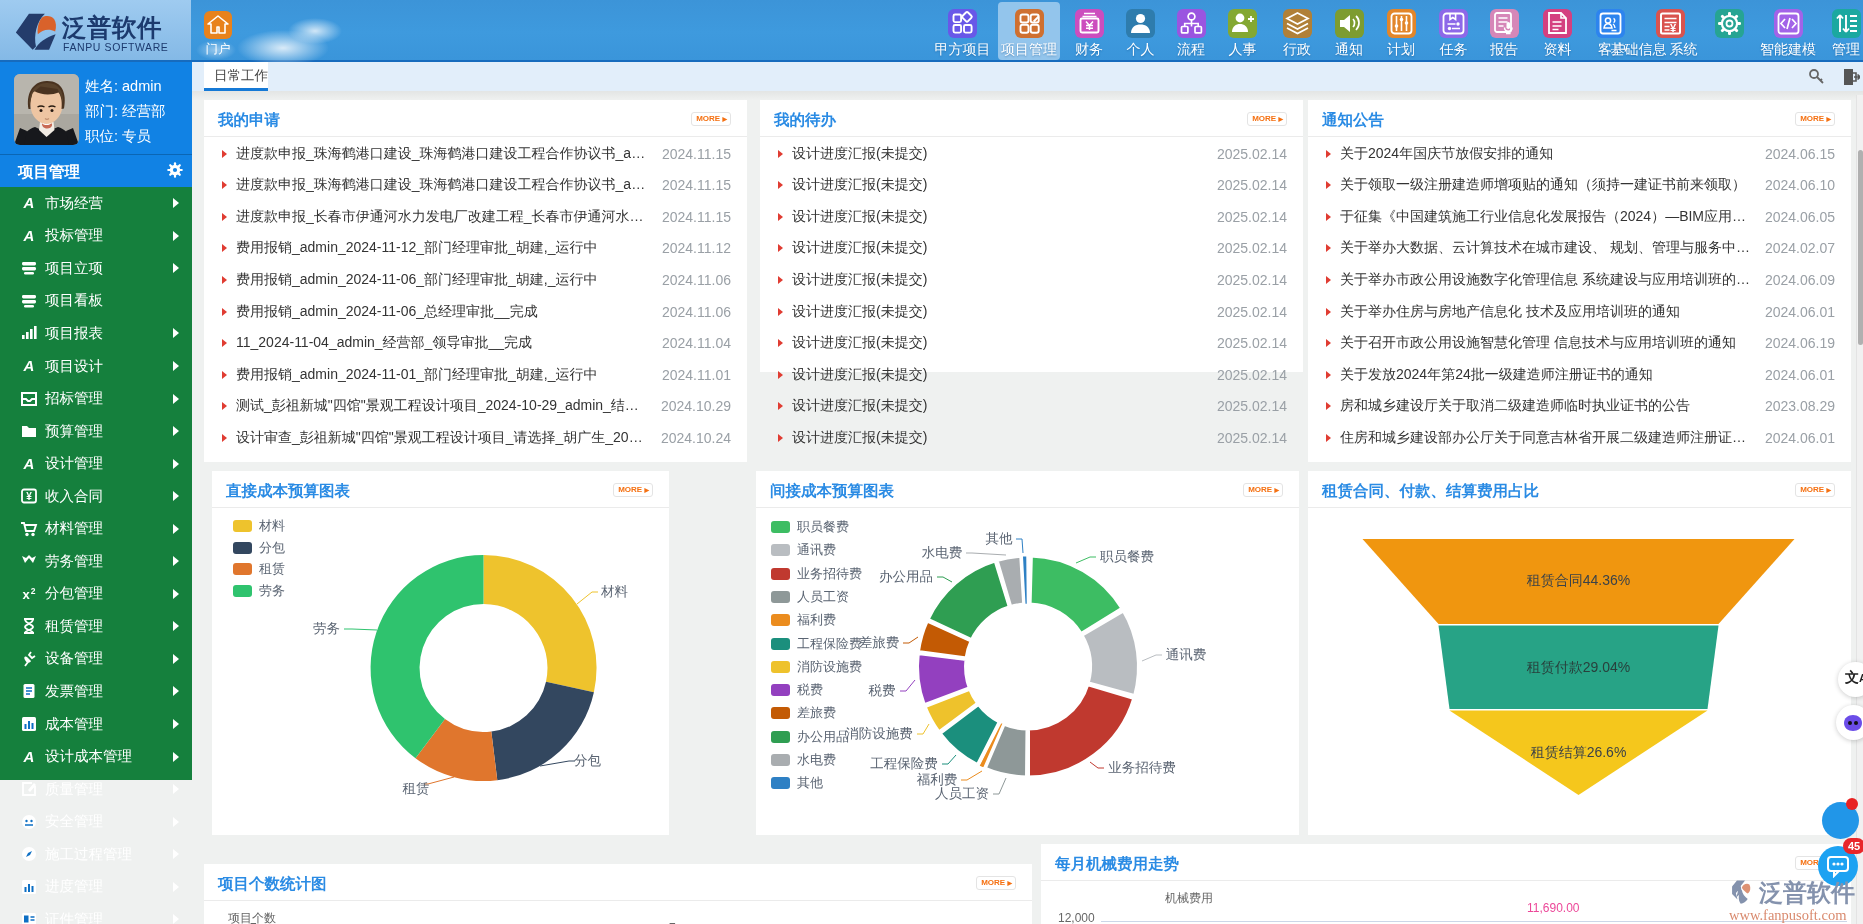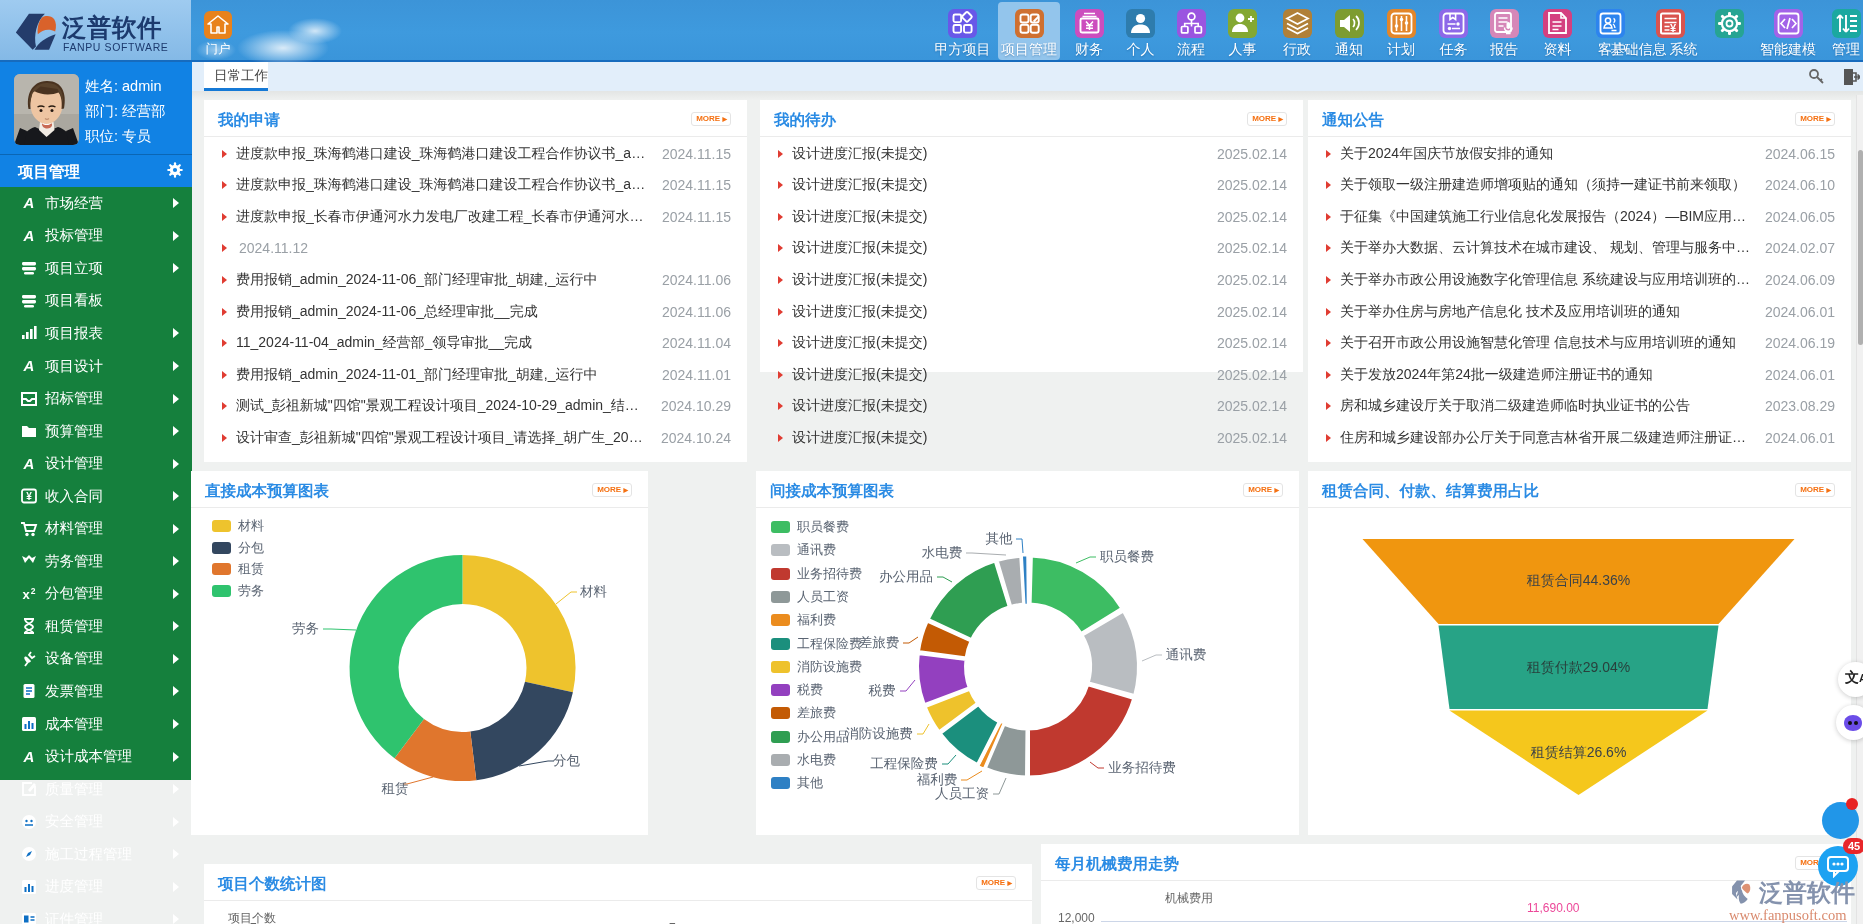"费用报销_admin_2024-11-12_部门经理审批_胡建,_运行中" span.tx { html: none -> <span>费用报销_admin_2024-11-12_部门经理审批_胡建,_运行中</span> }
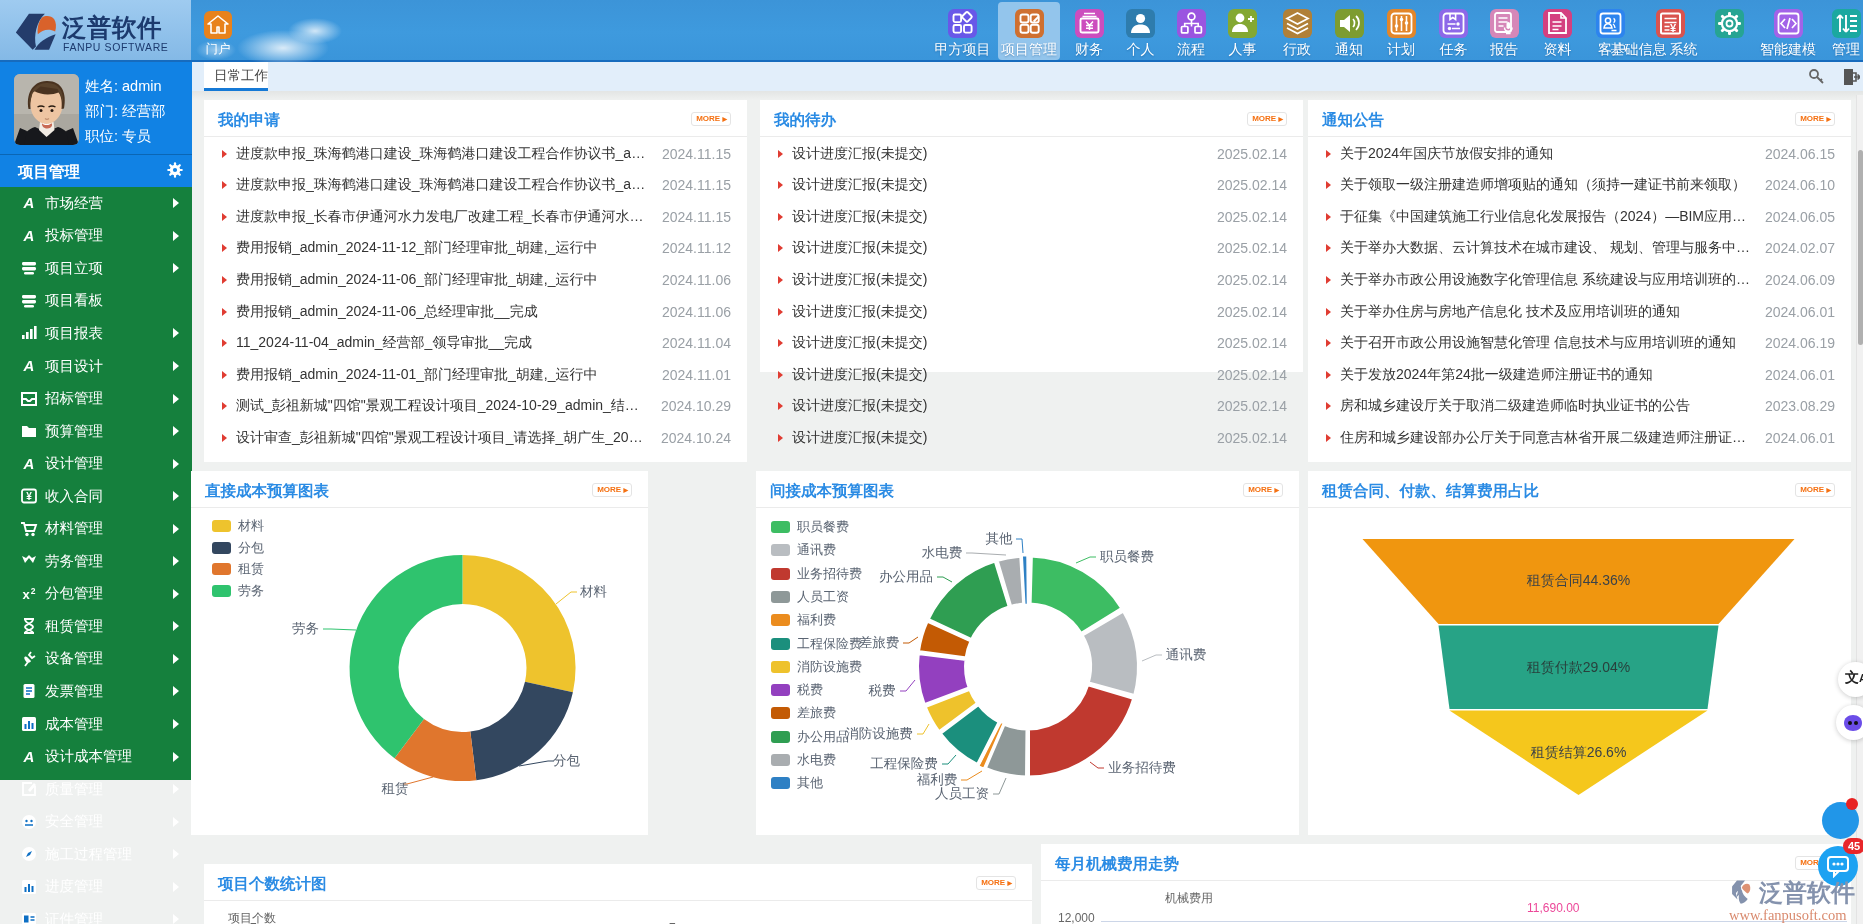"直接成本预算图表" div.panel { left: 191px -> 212px }
